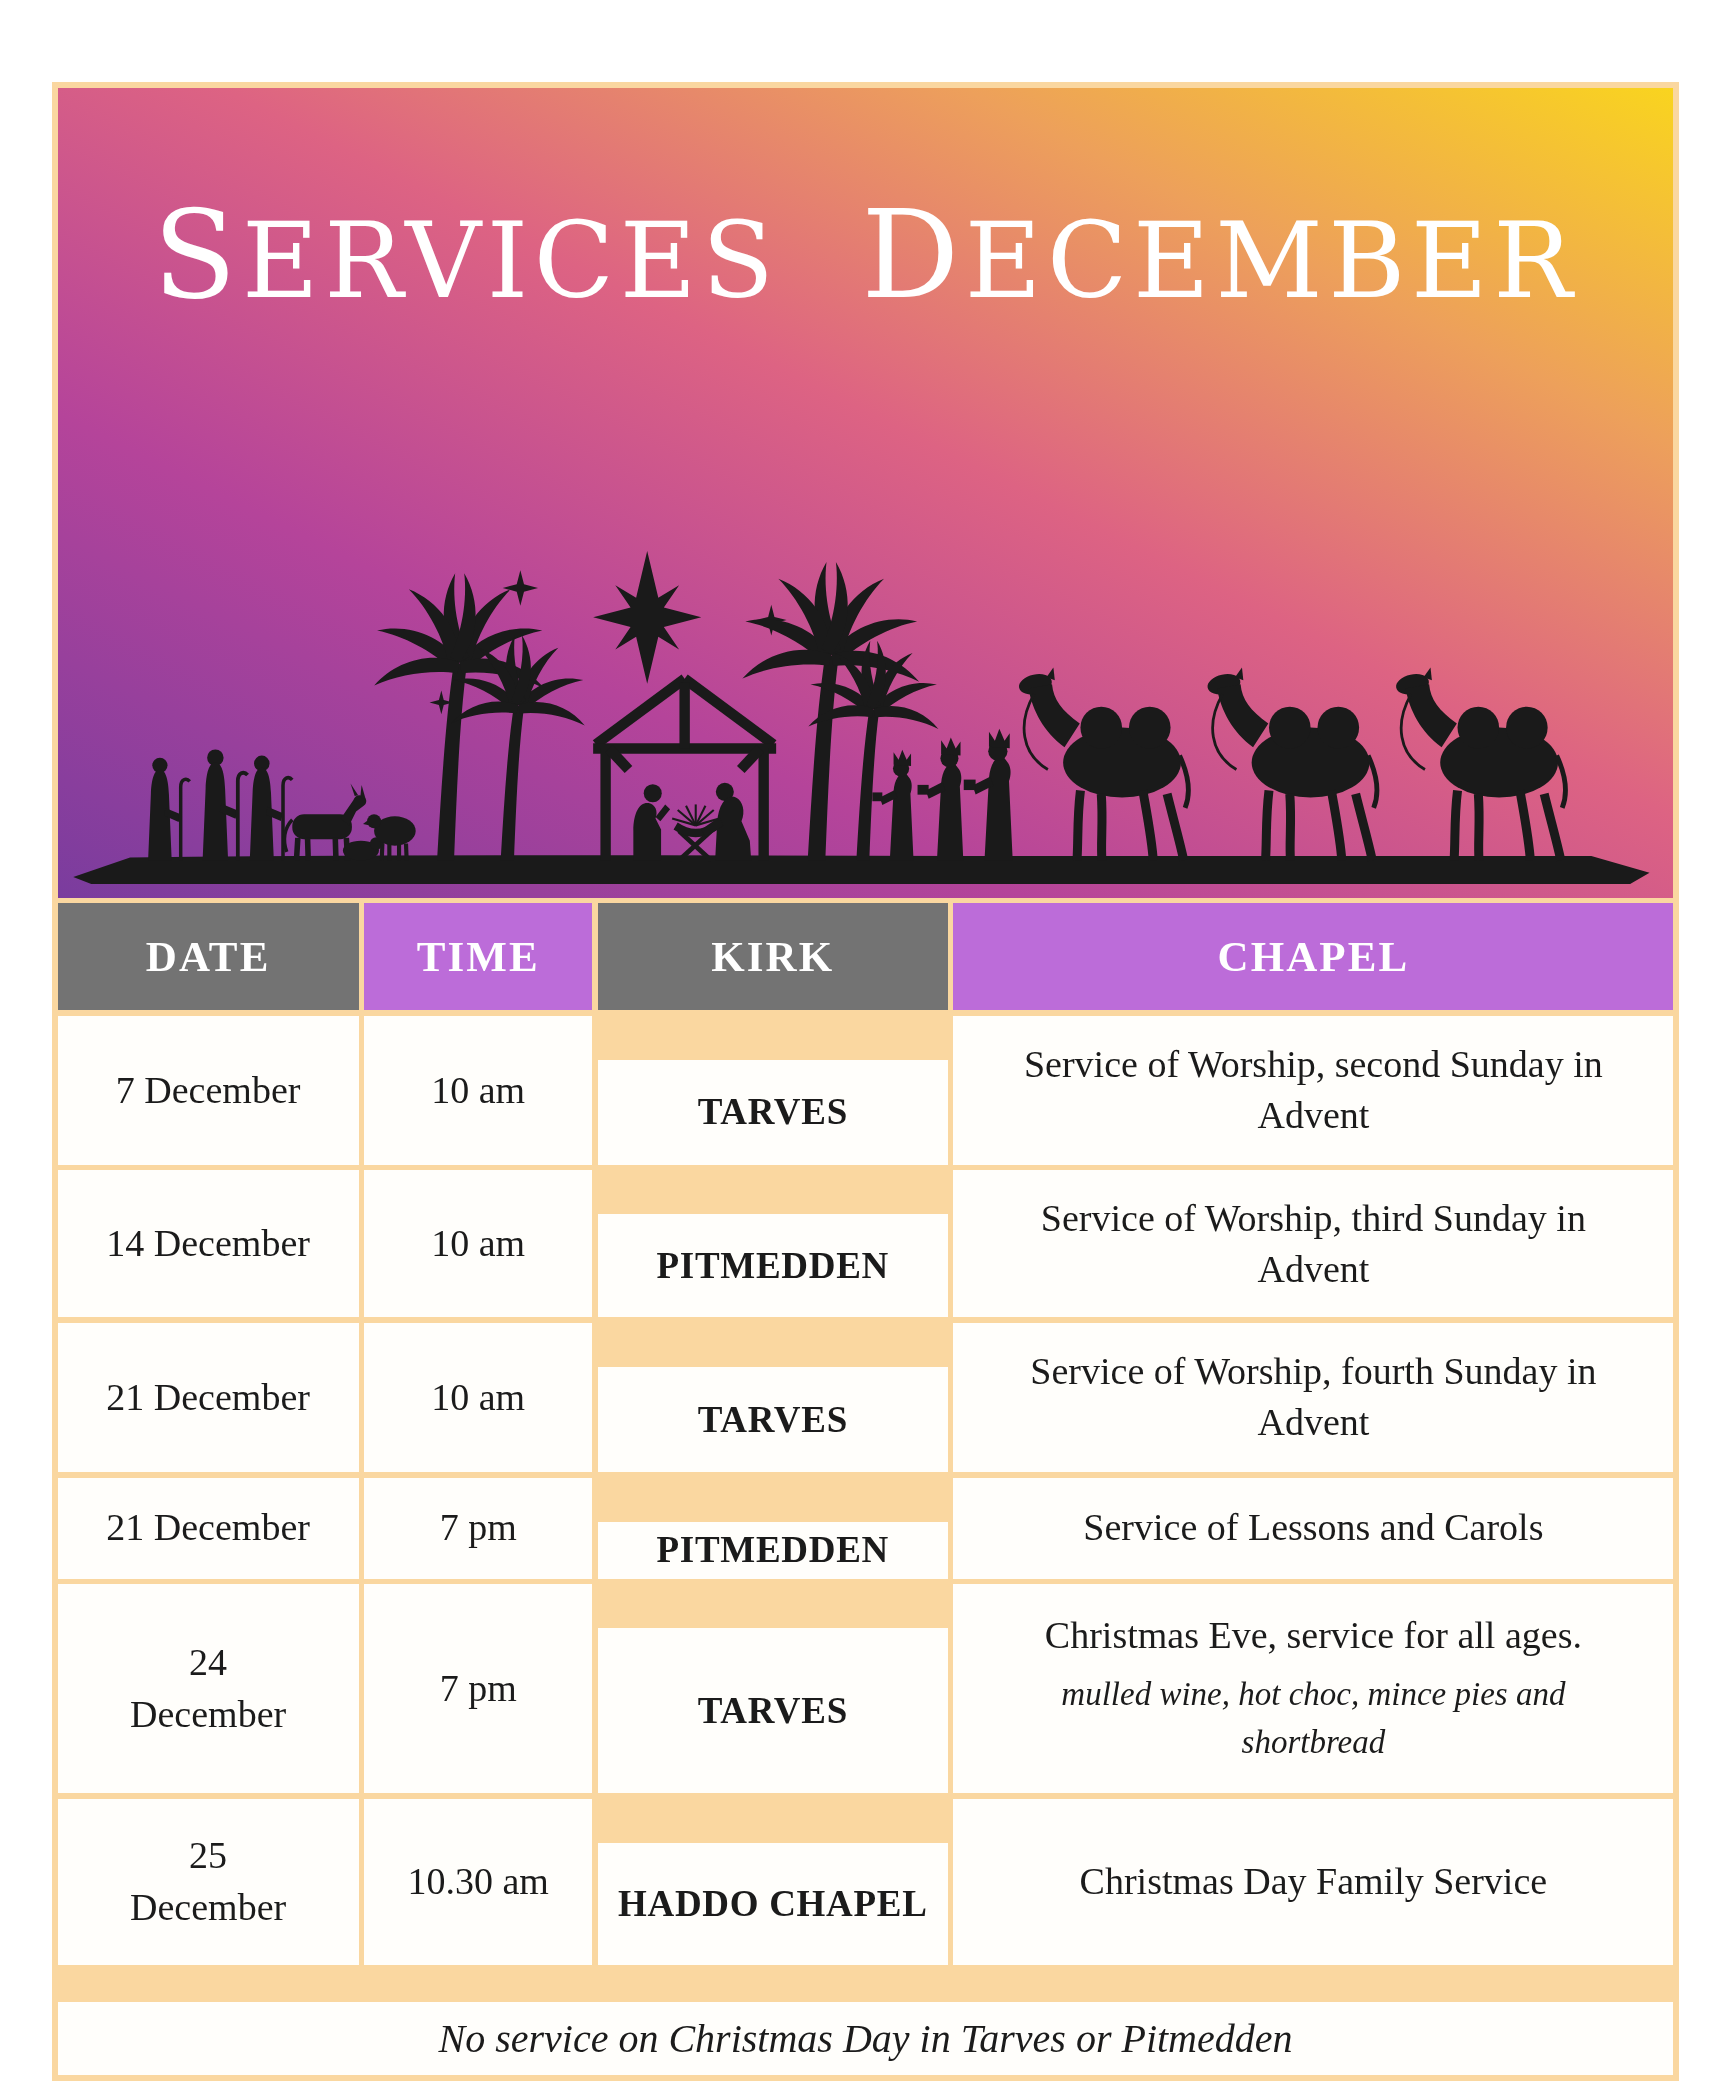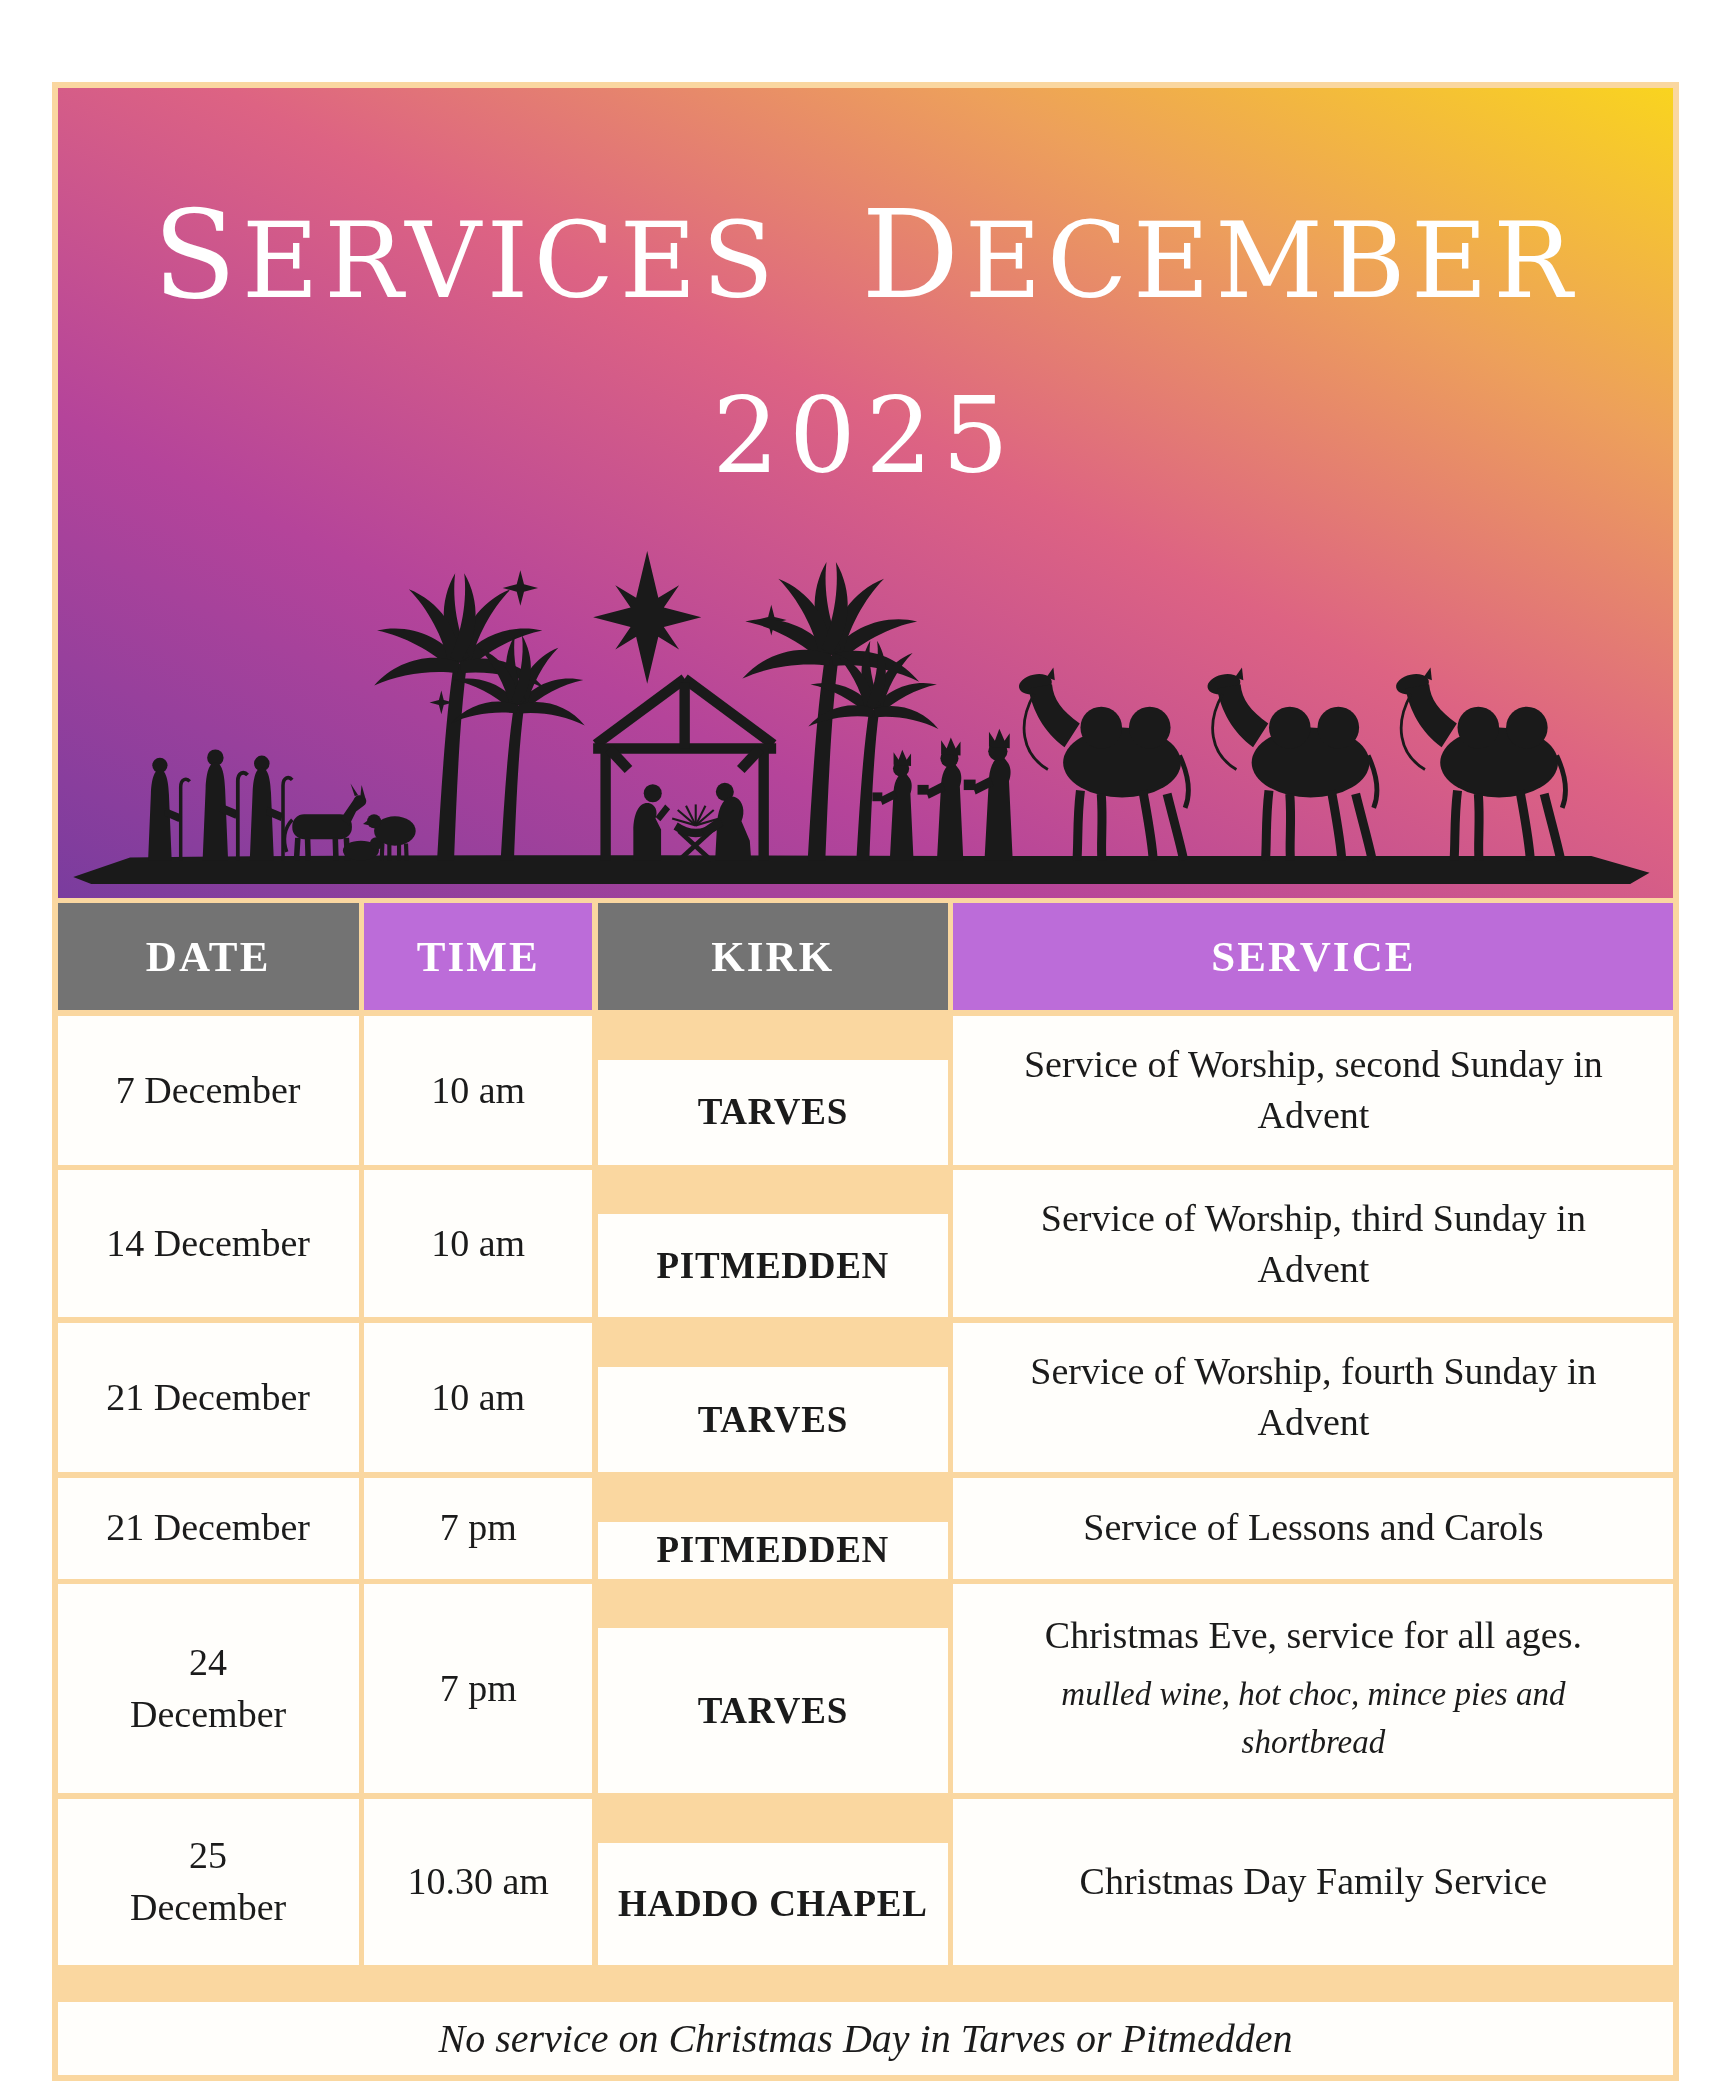"2025" div.title-line2 { html: <div><span>2025</span></div> -> none }
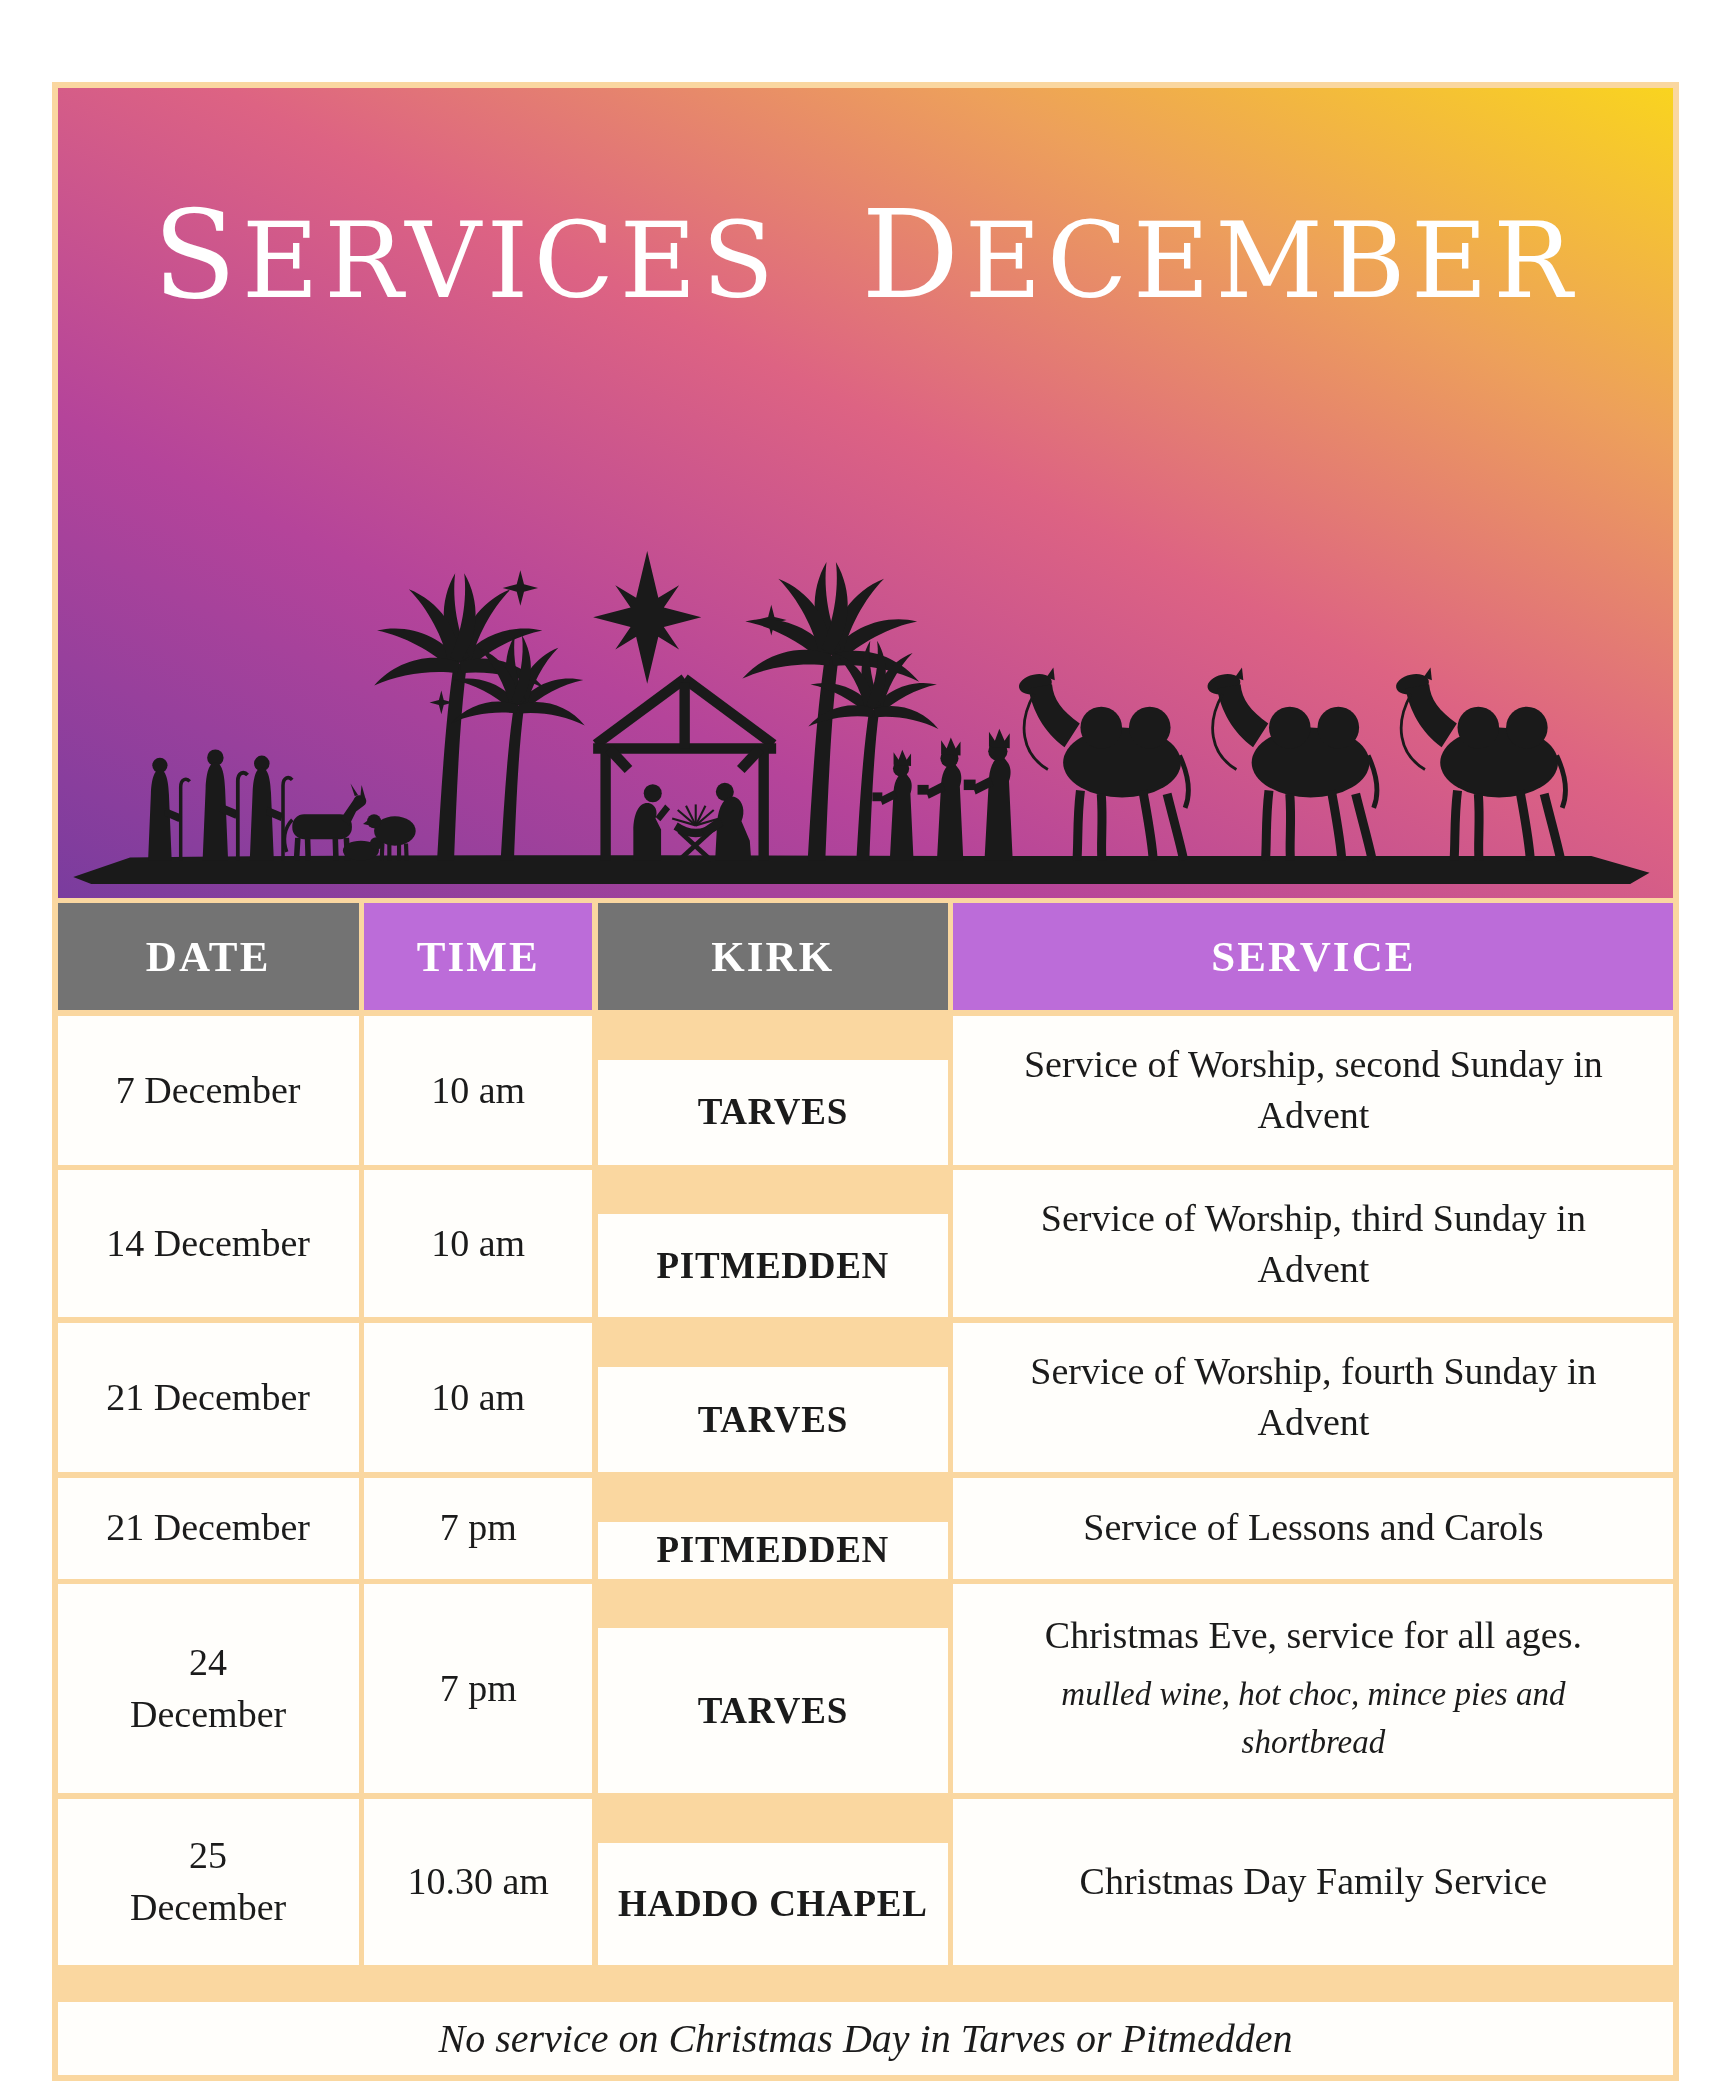"SERVICE" div.cell { text: SERVICE -> CHAPEL }
